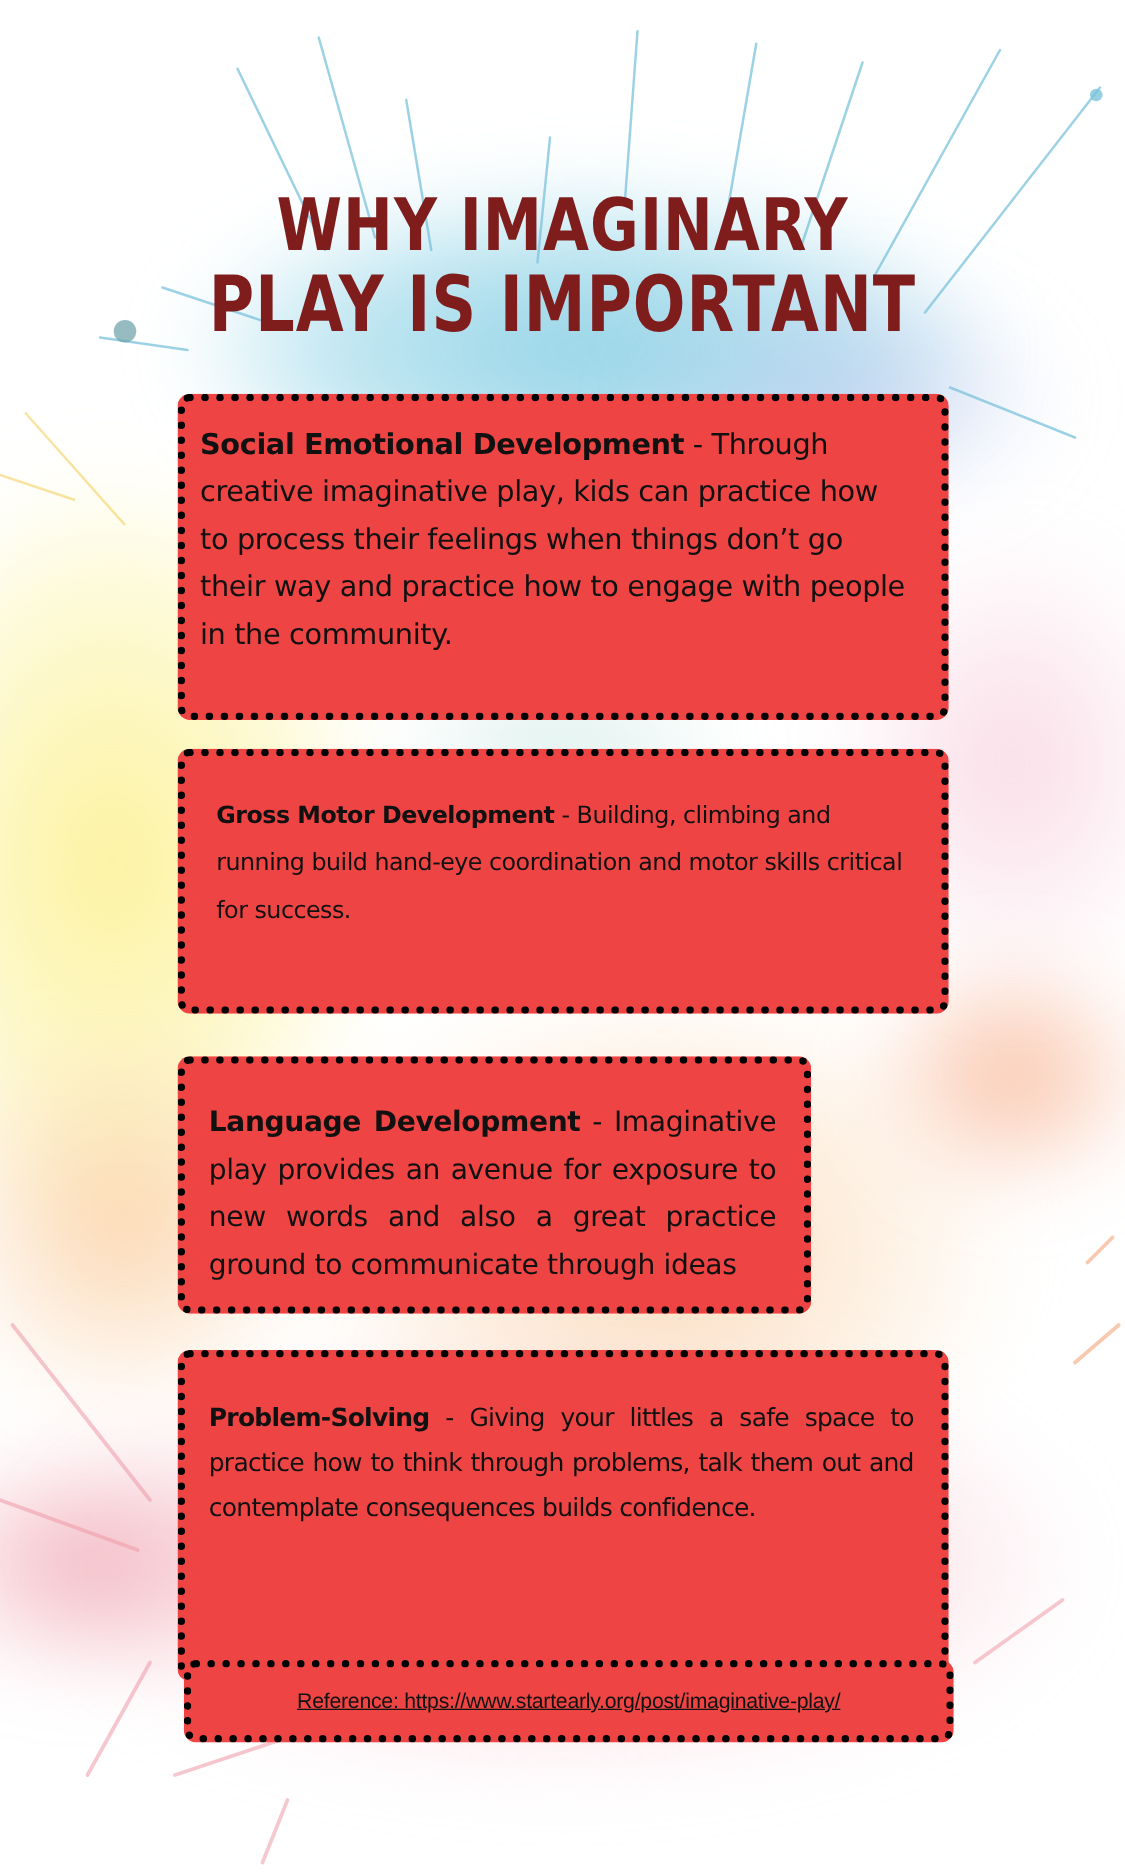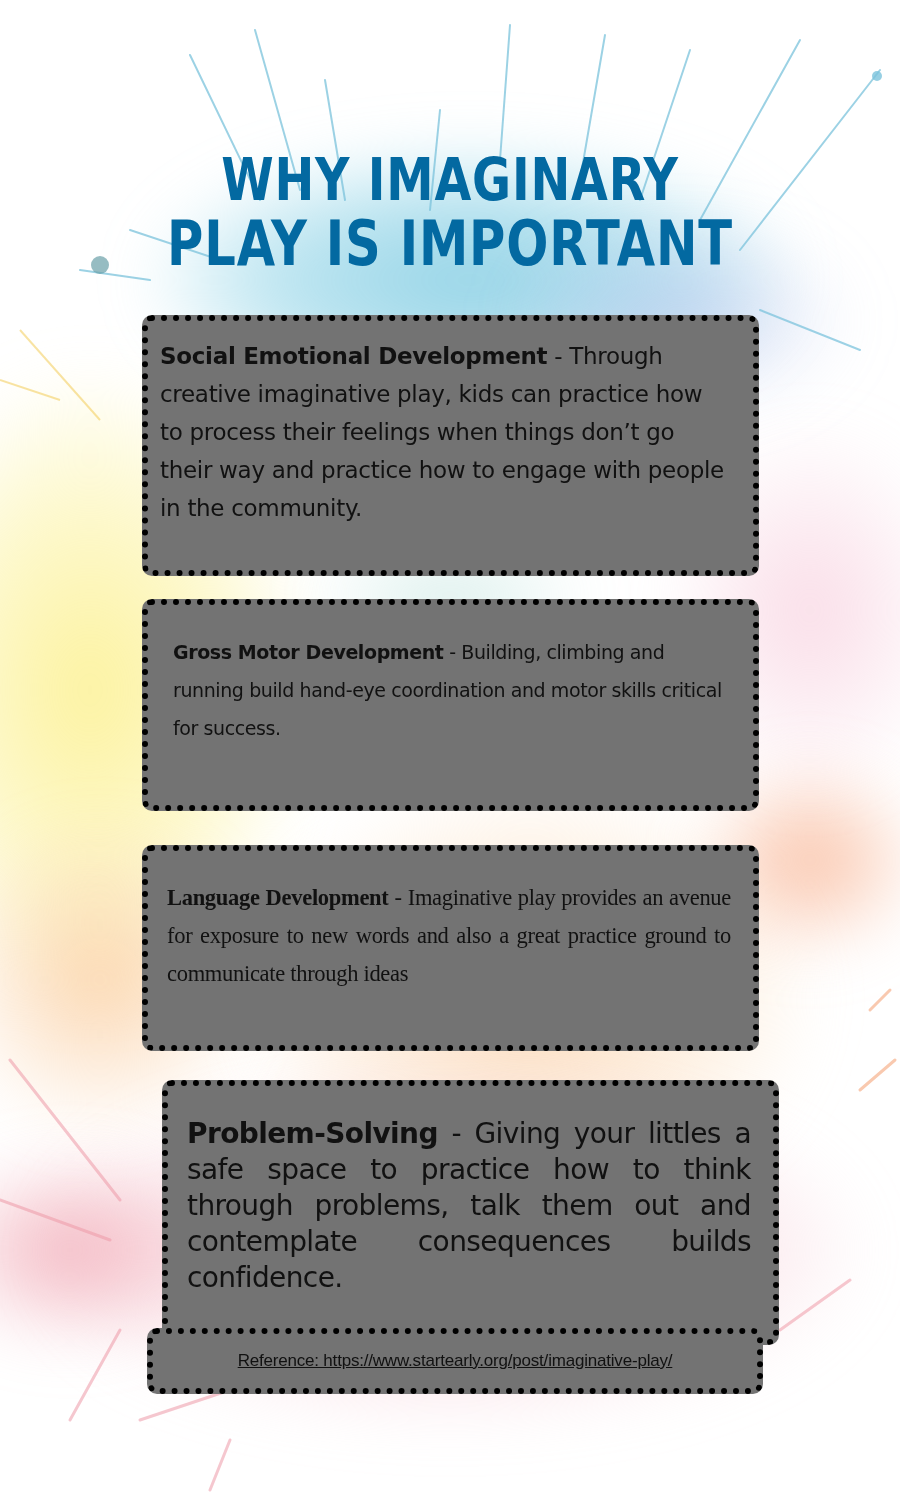"WHY IMAGINARY" .title { color: #0369a1 -> #7f1d1d }
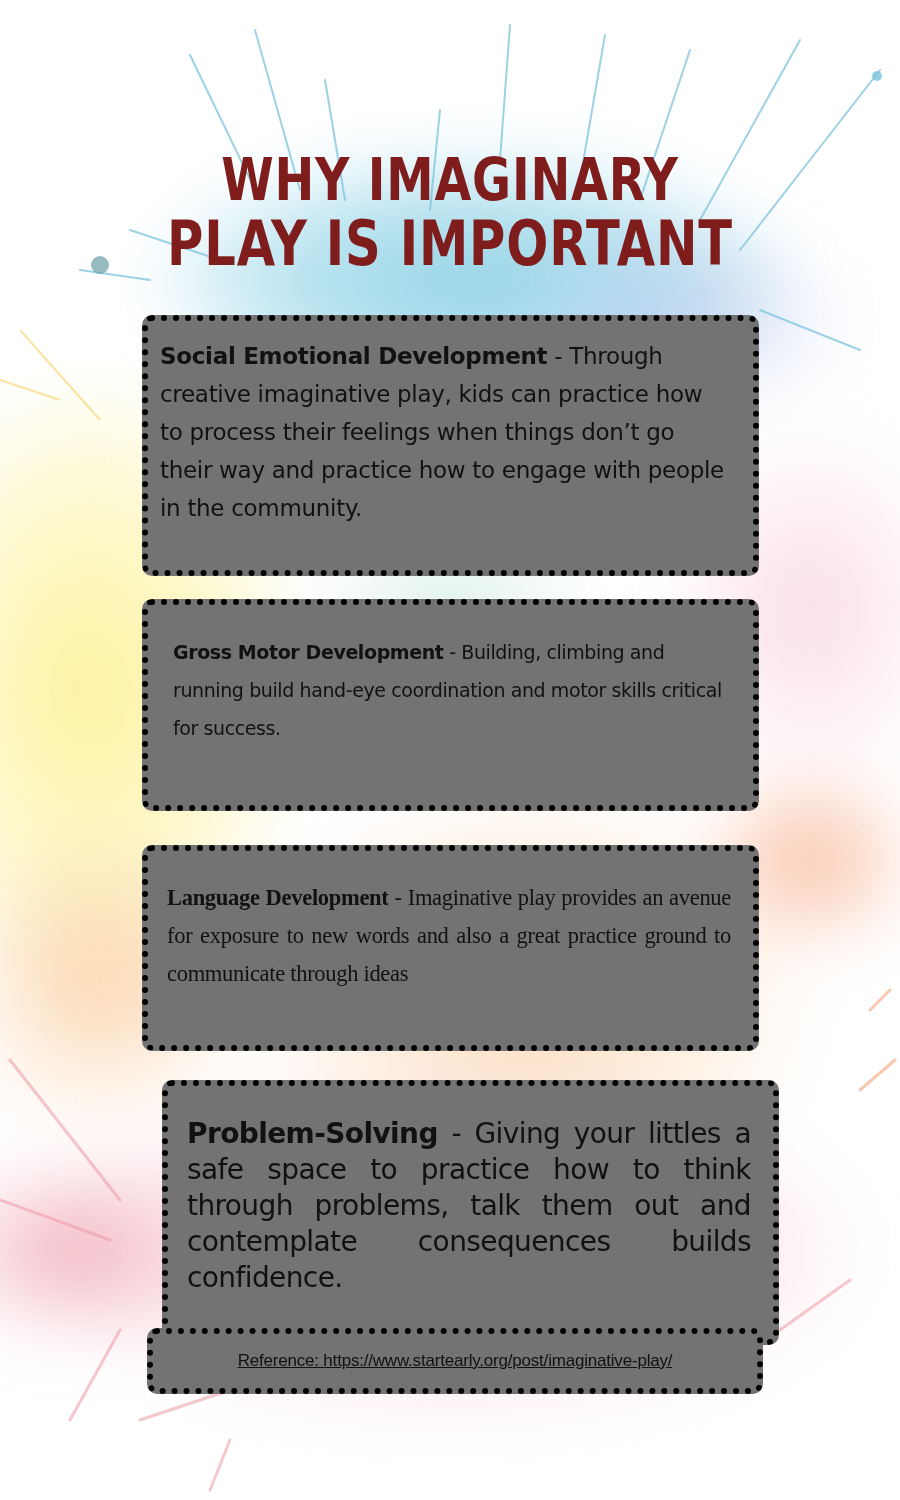"Social Emotional Development - Through" .card { background: #737373 -> #ef4444 }
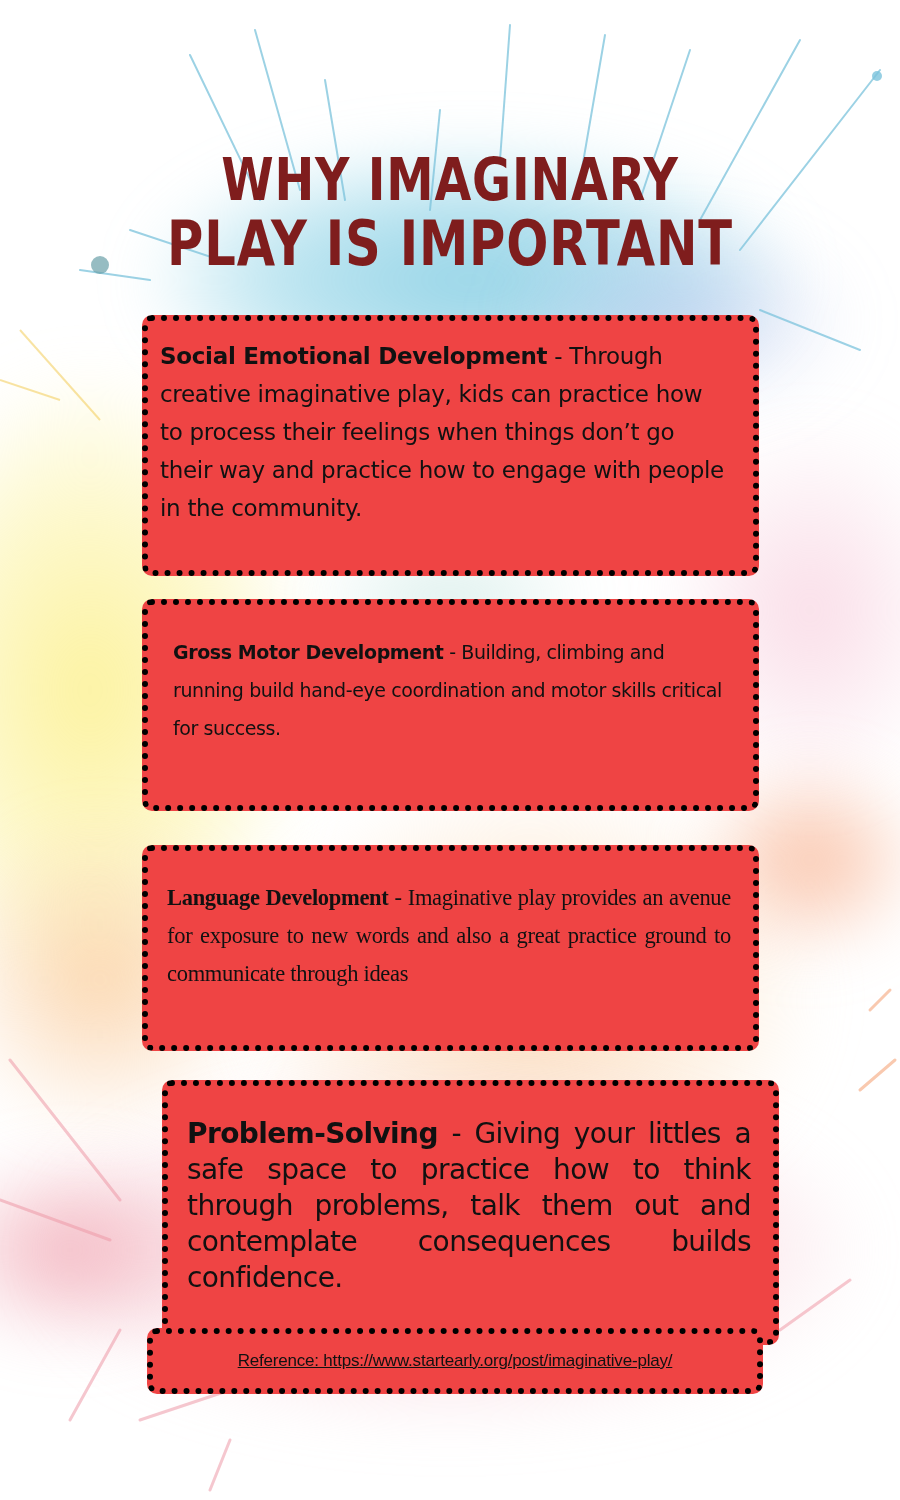"Language Development - Imaginative play" .card-3 { font-family: Liberation Serif, serif -> none; width: 617px -> 507px }
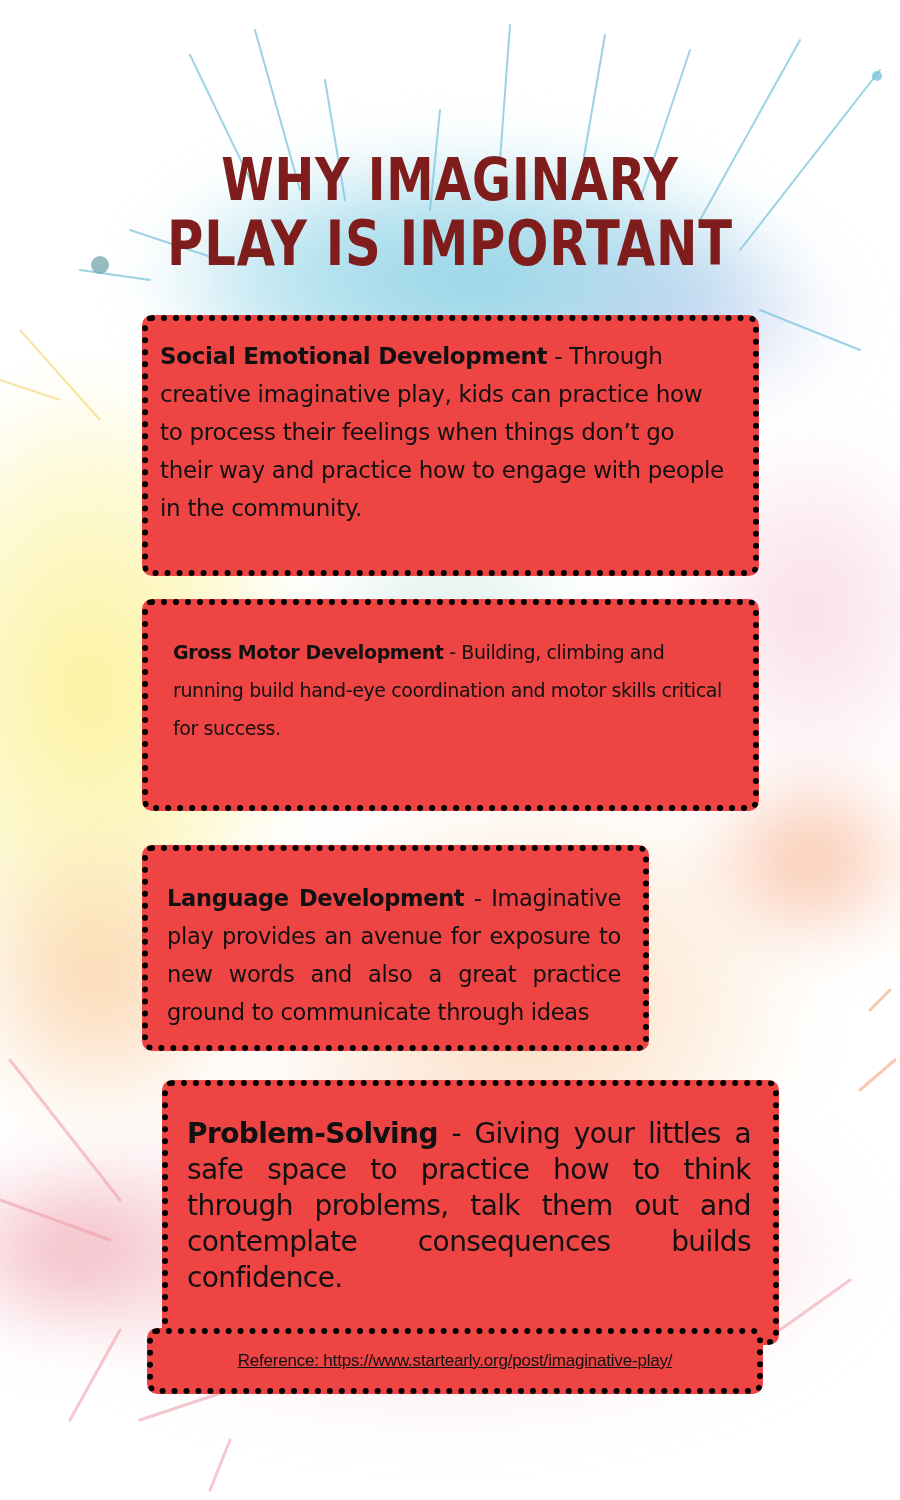"Problem-Solving - Giving your littles" .card-4 { font-size: 28px -> 20px; margin-left: 20px -> none }
